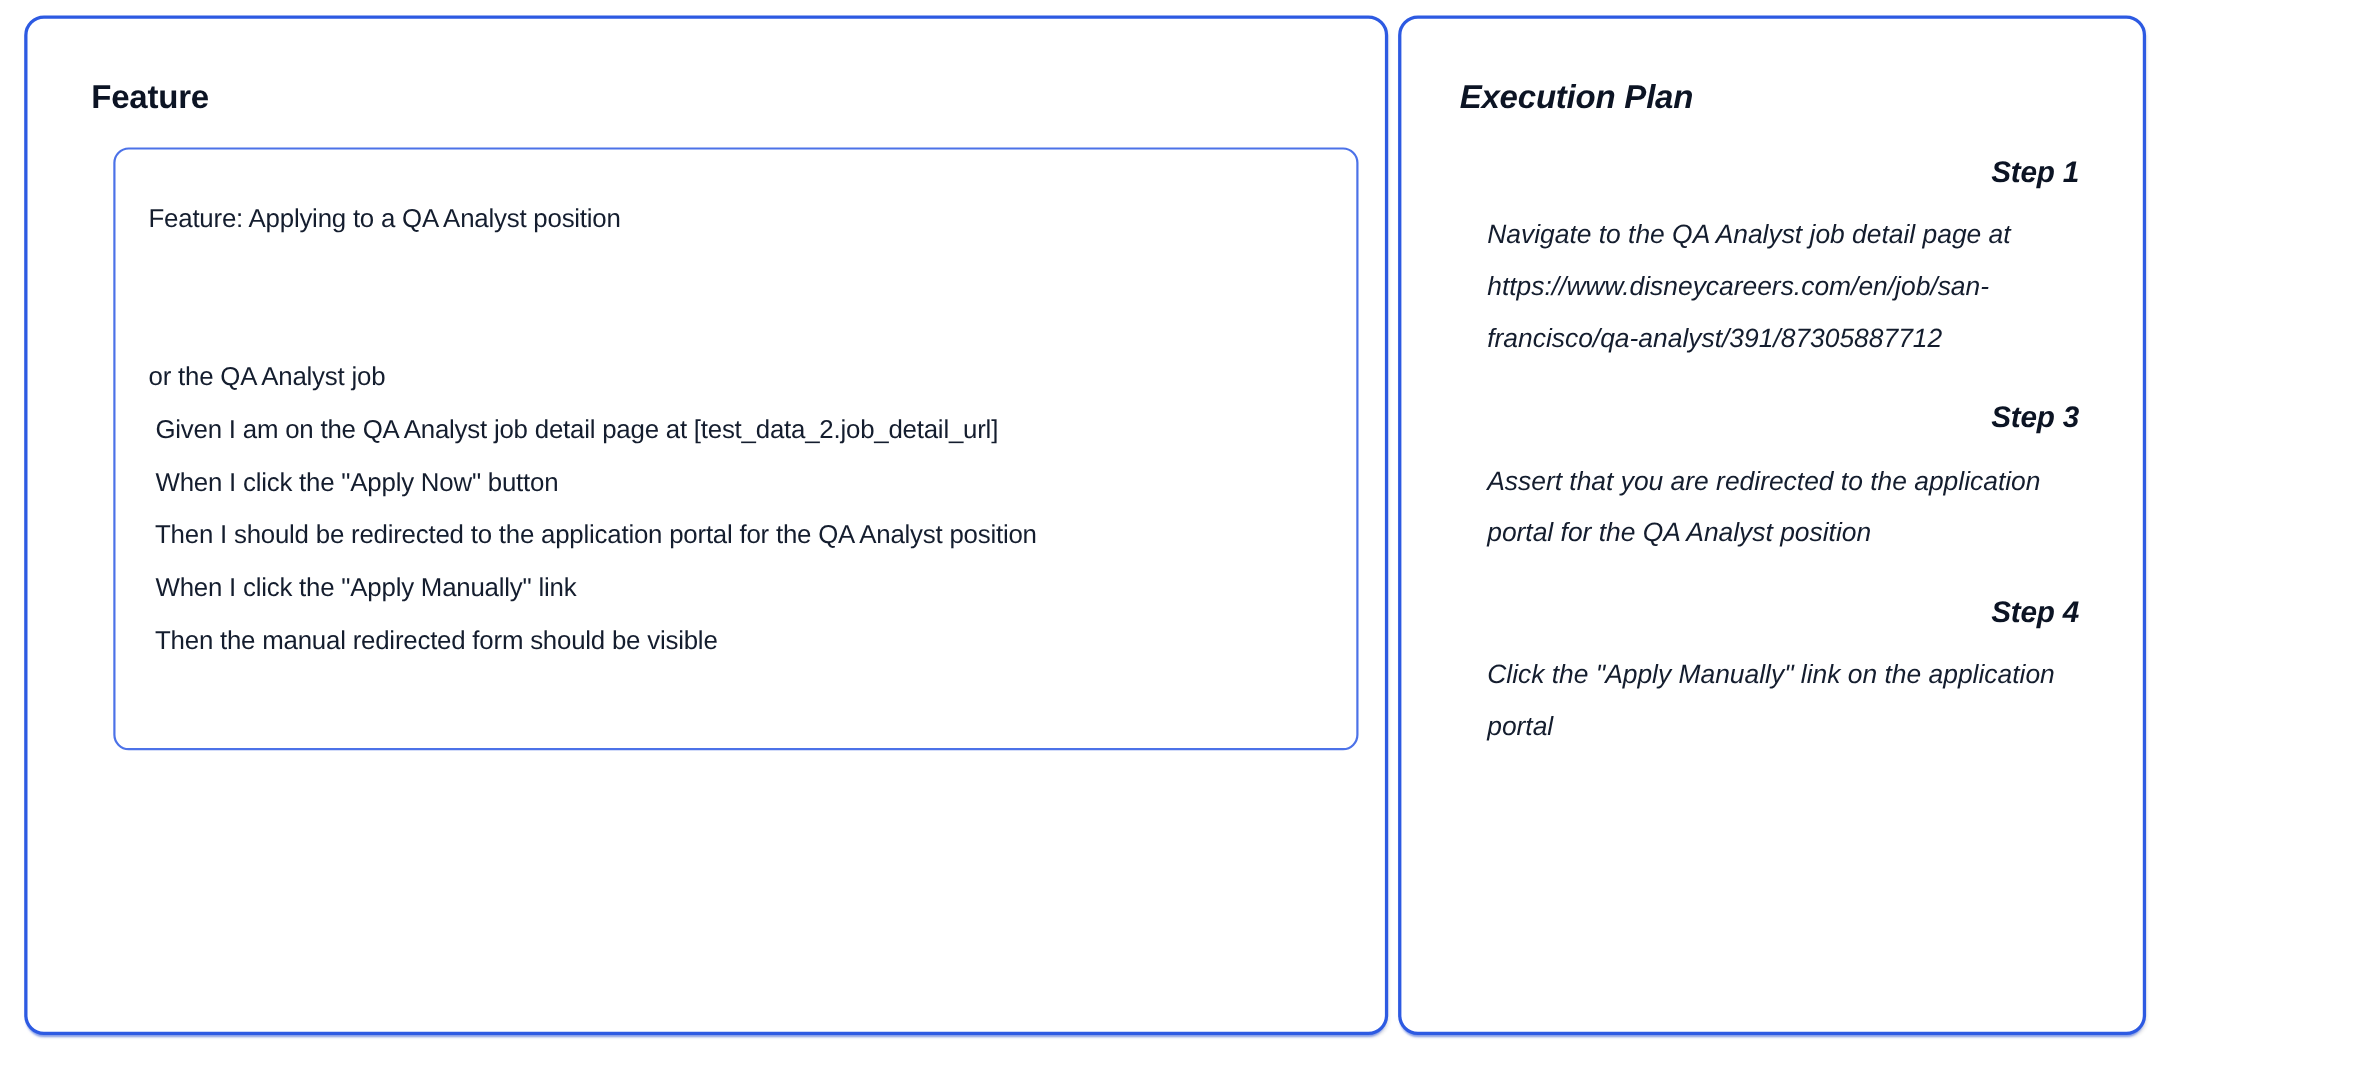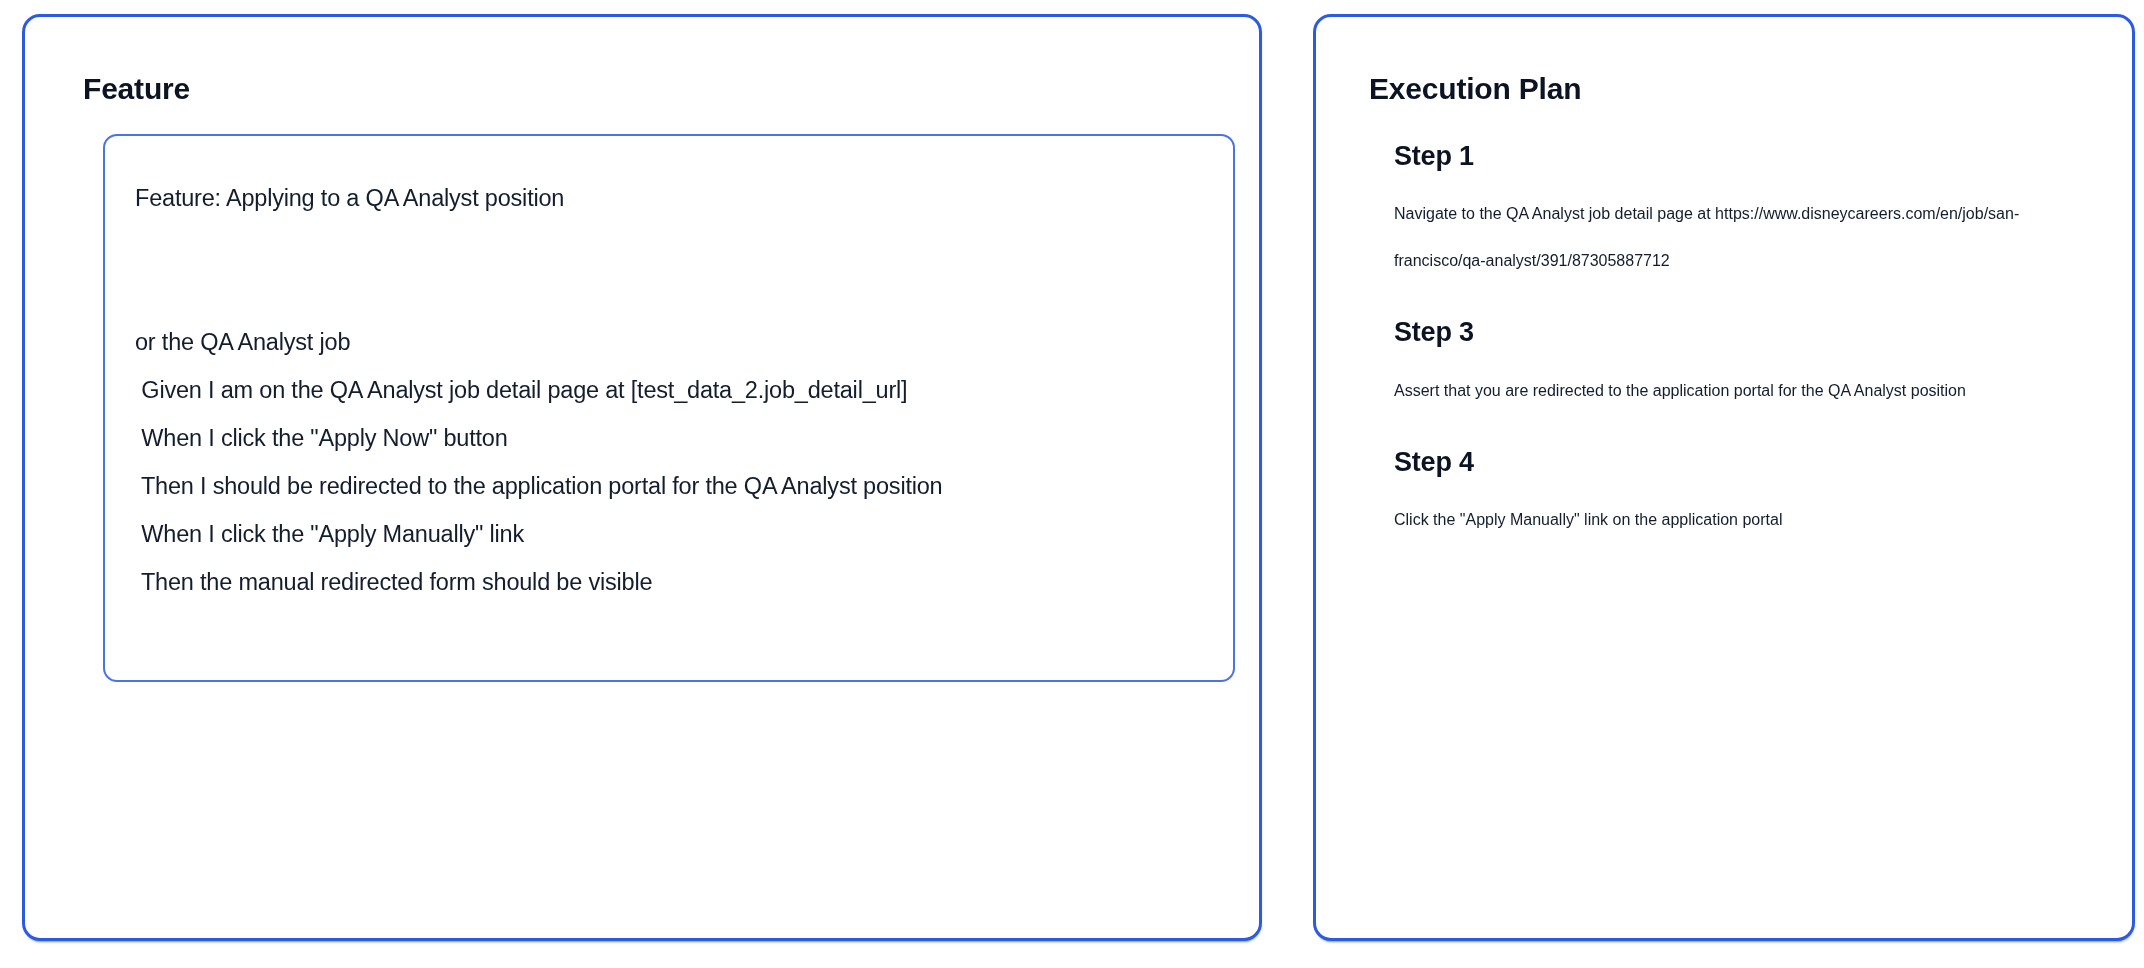"Execution Plan" .panel-right { font-style: none -> italic; left: 1313px -> 1271px; width: 822px -> 680px }
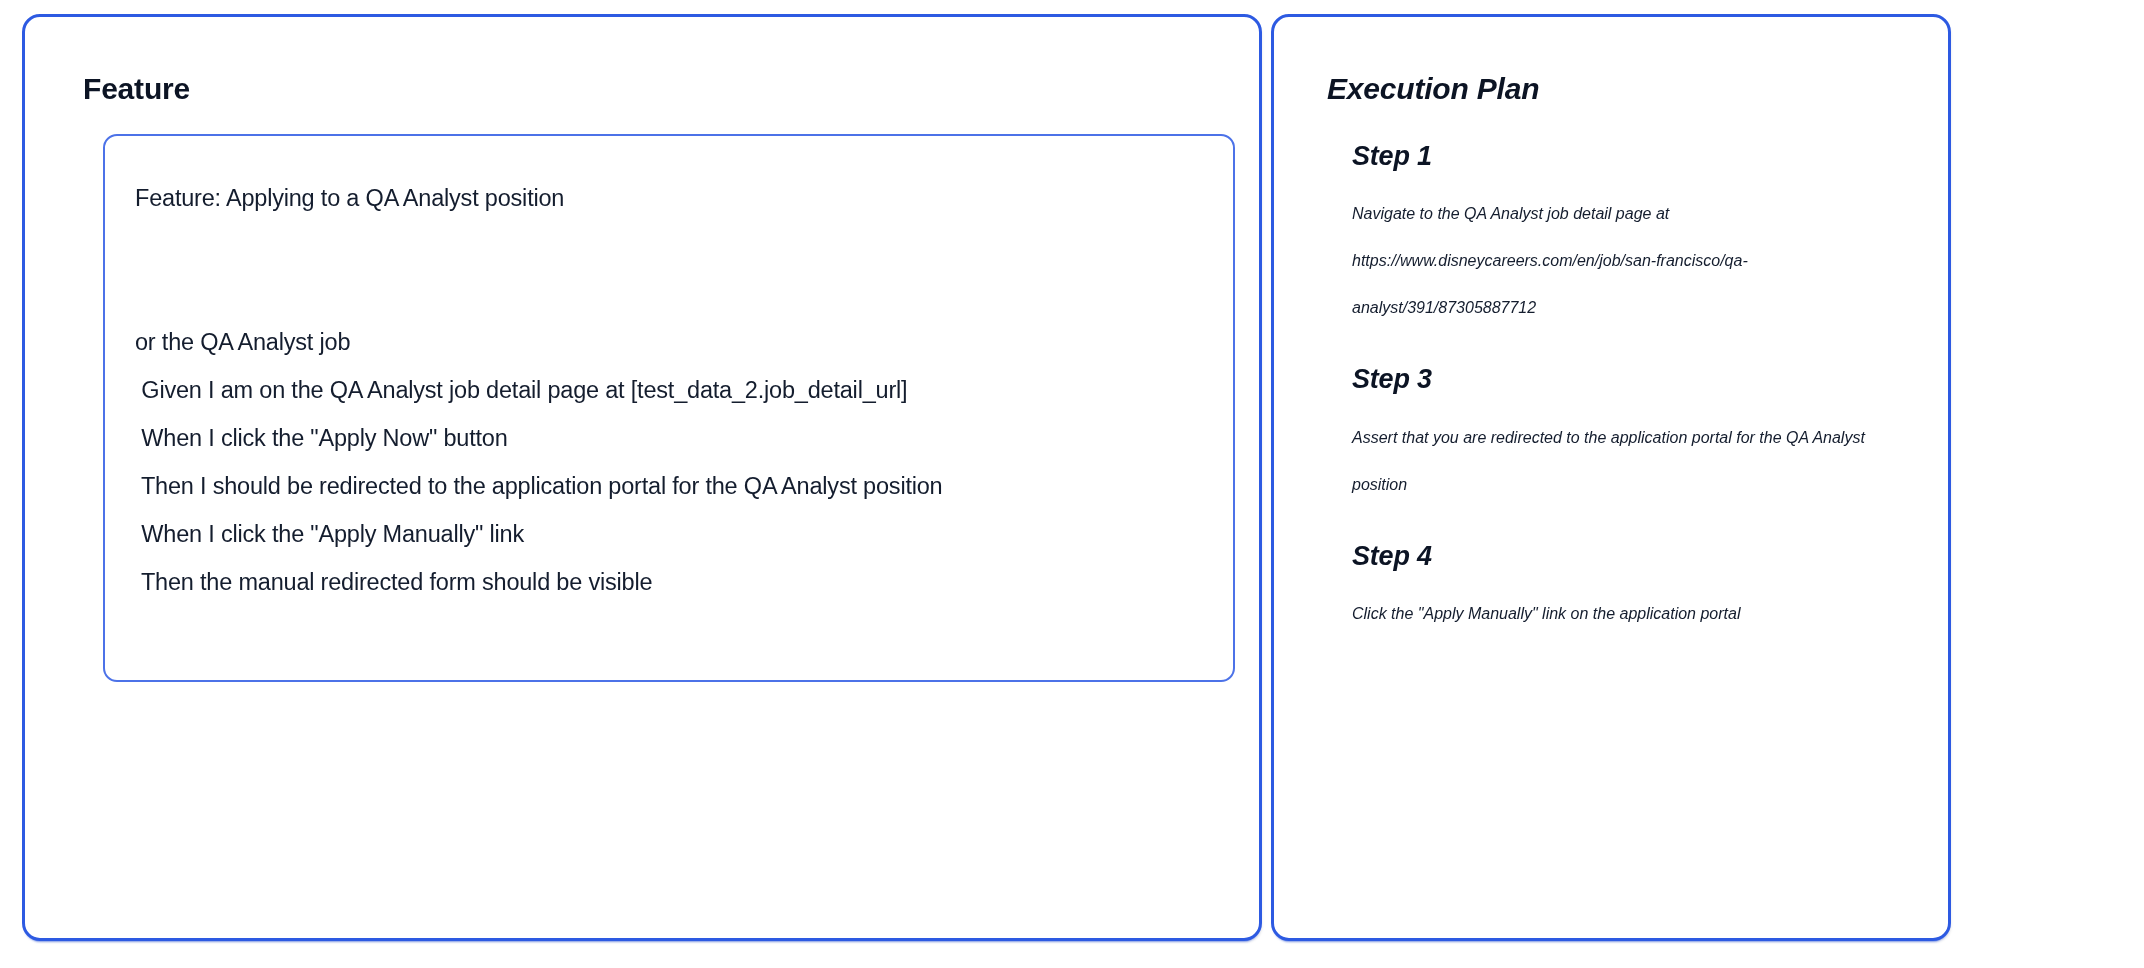"Step 1" .step h3 { text-align: none -> right }
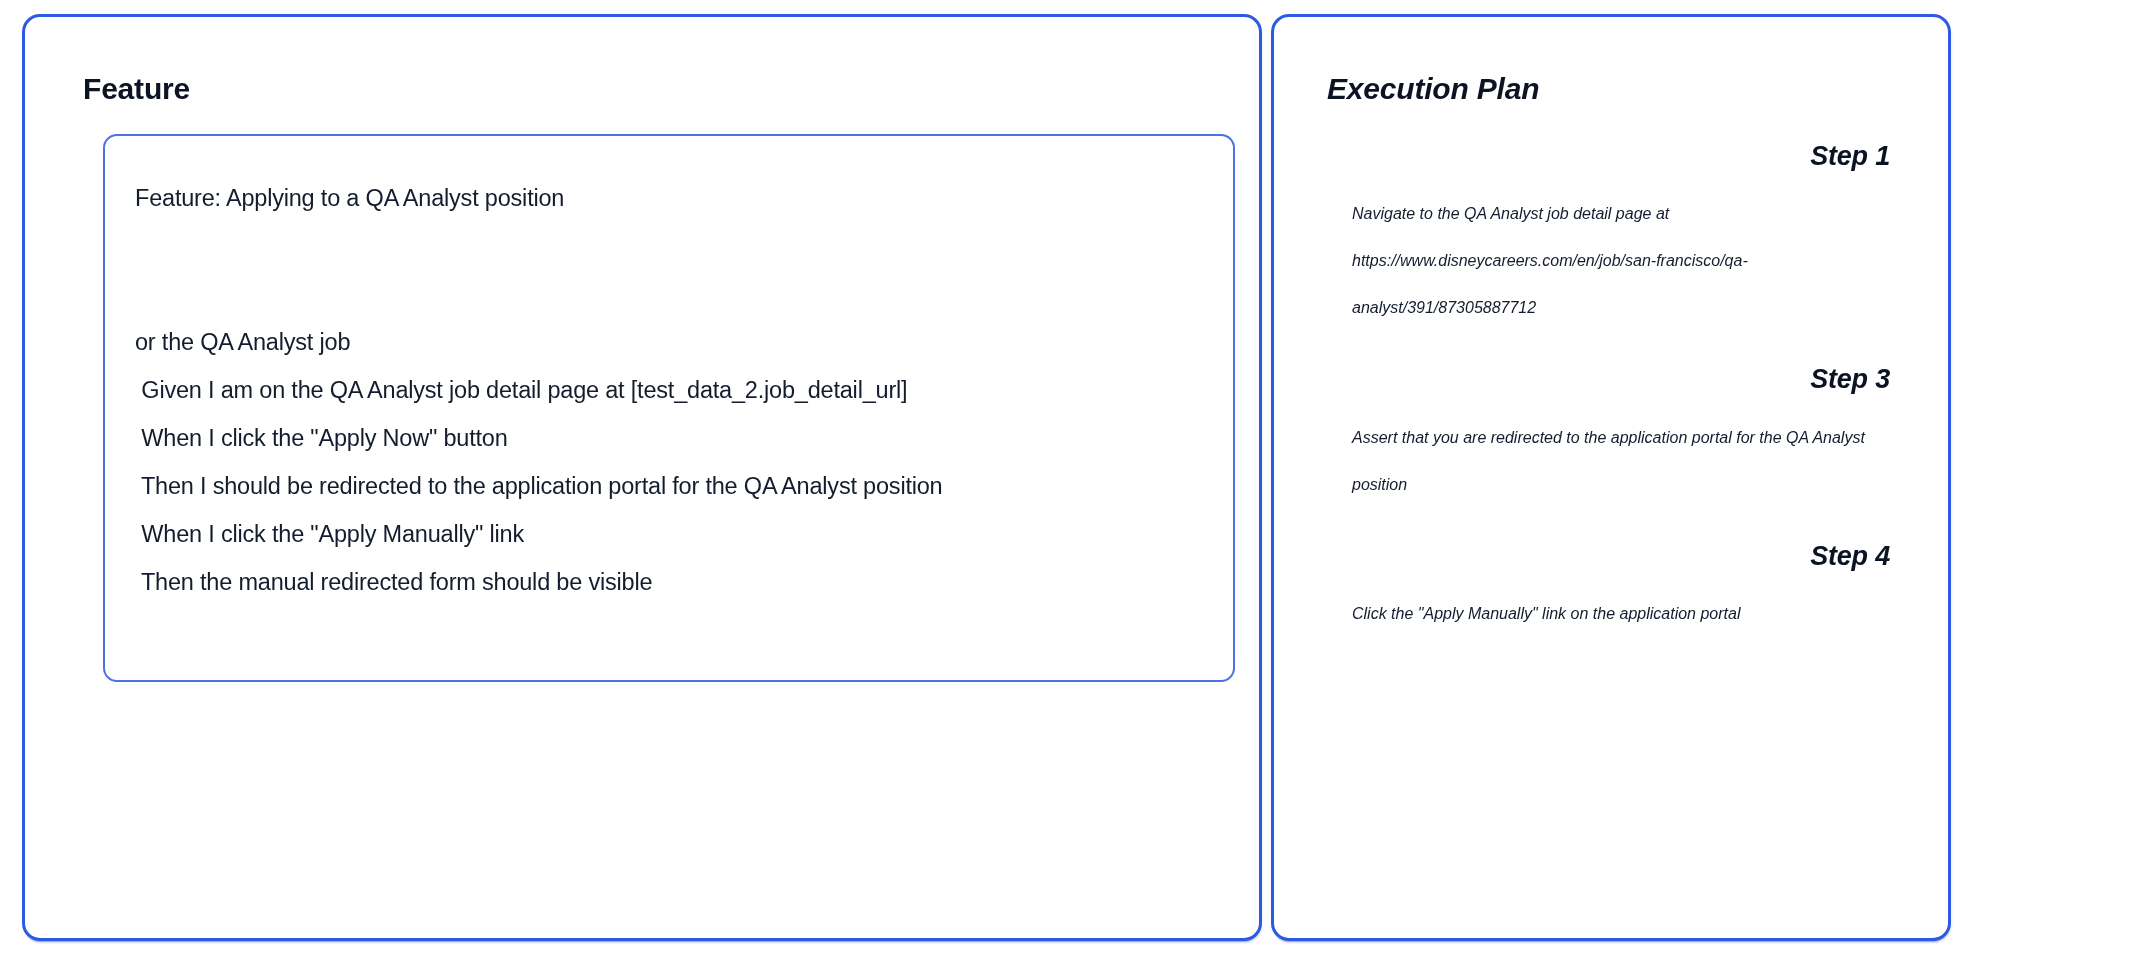"Navigate to the QA Analyst" .step p { font-size: 16px -> 24px }
